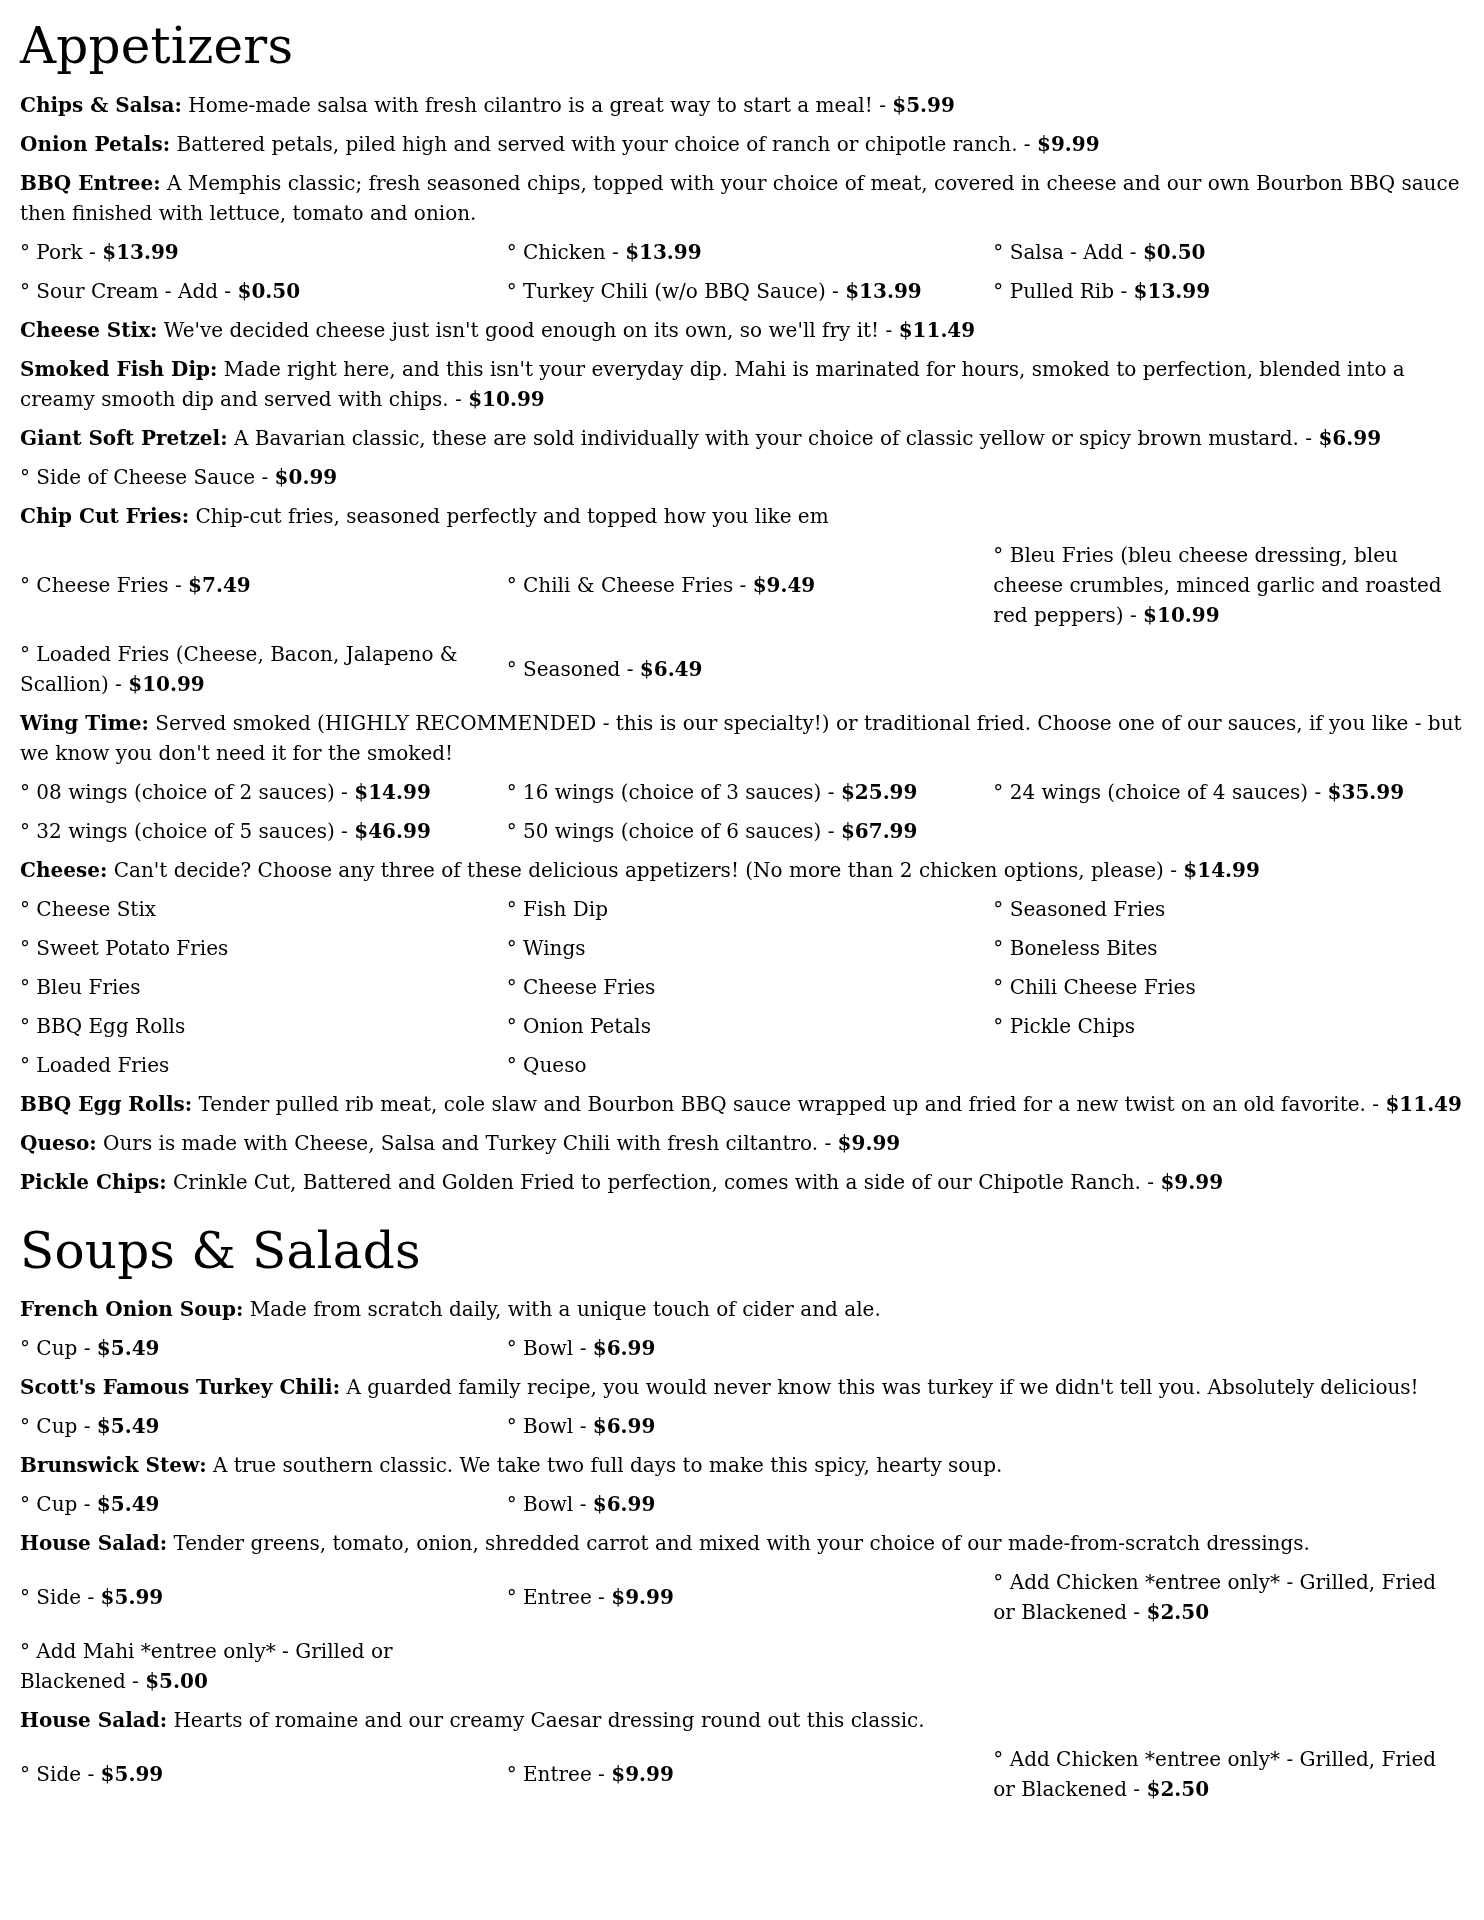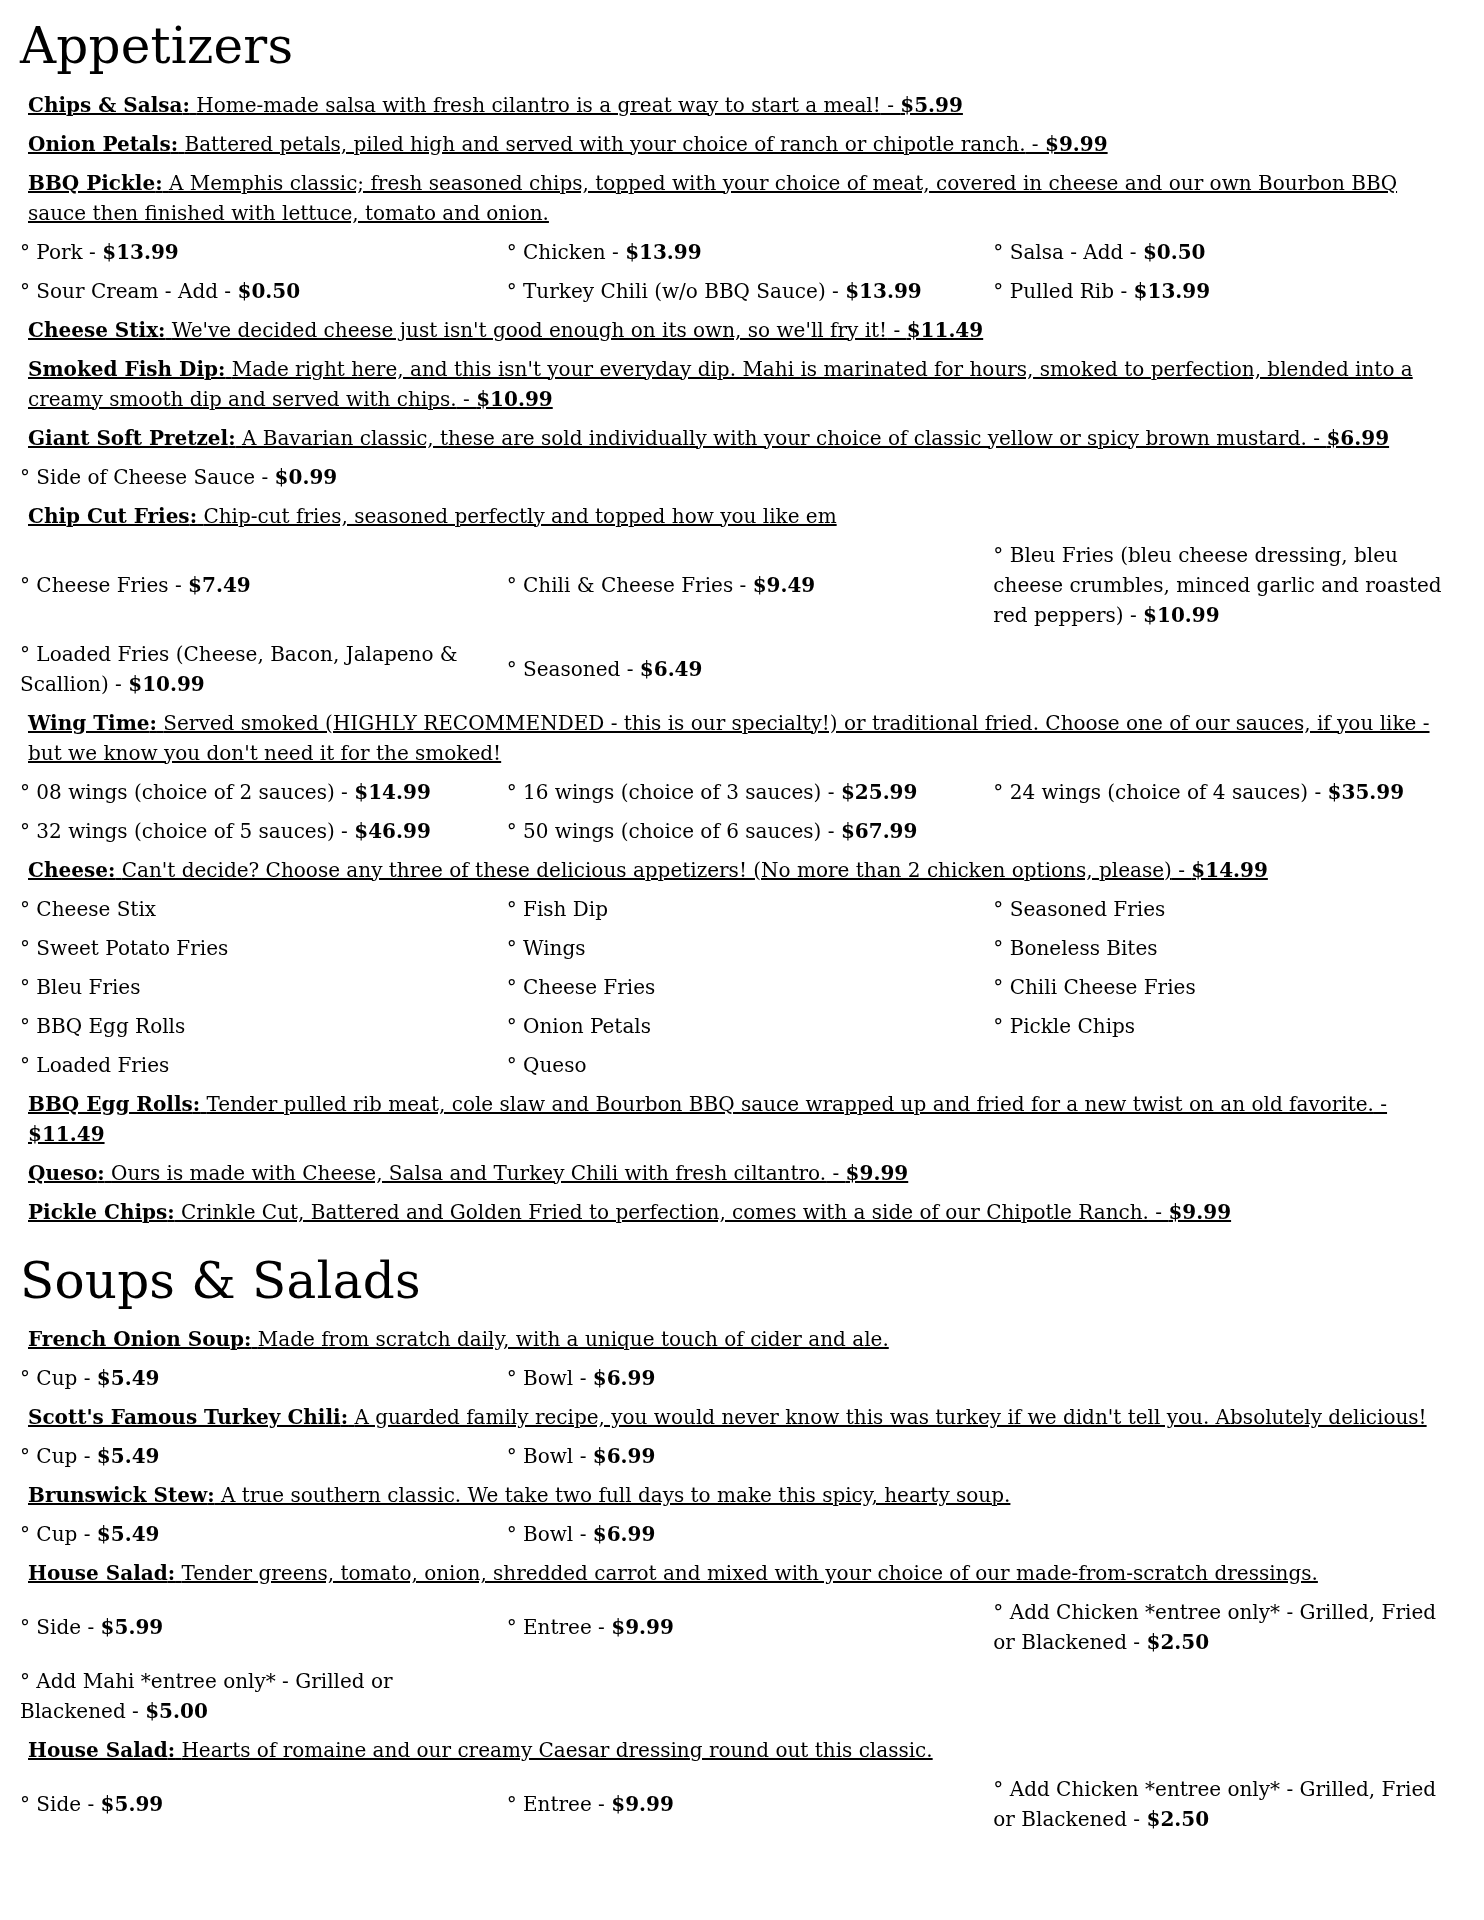"Chips & Salsa: Home-made salsa" p.item { margin: 9px 8px -> 9px 0; text-decoration: underline -> none }
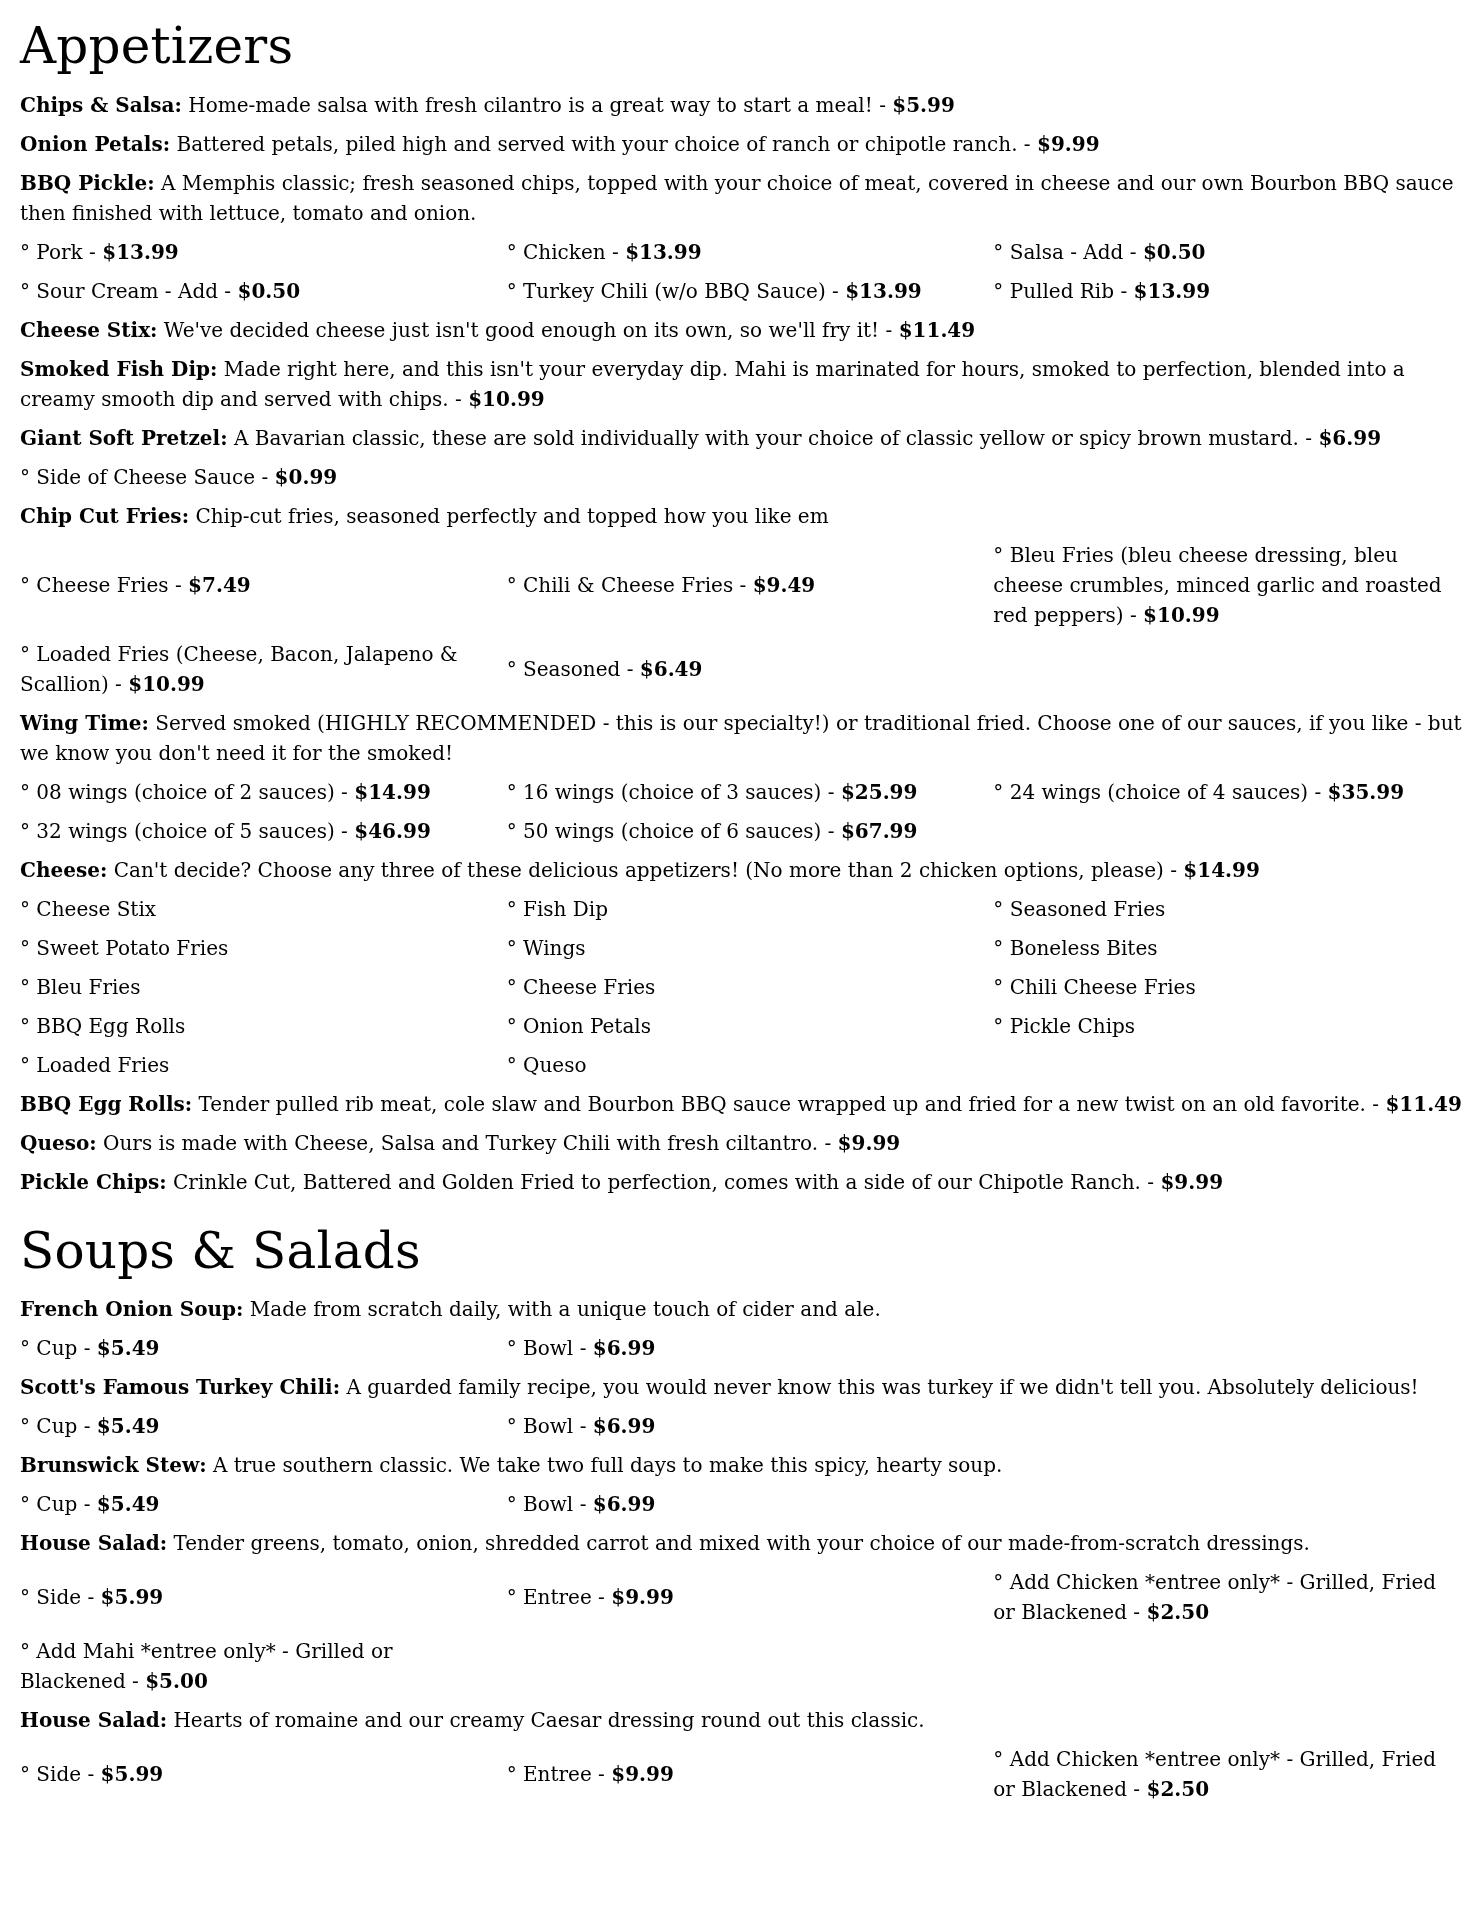"BBQ Pickle" span.b { text: Pickle -> Entree }
